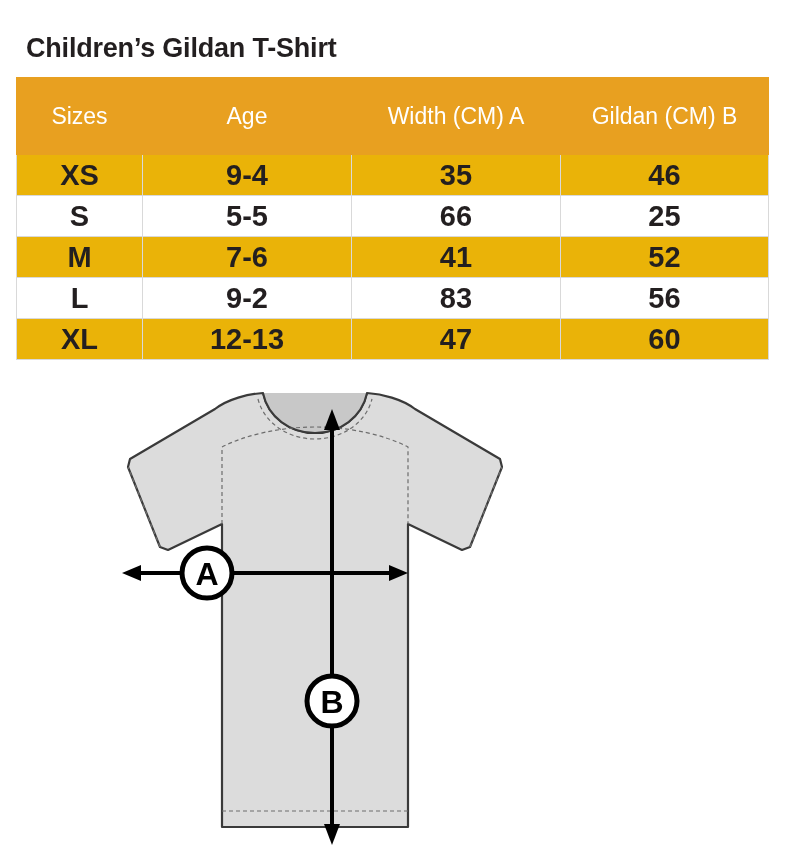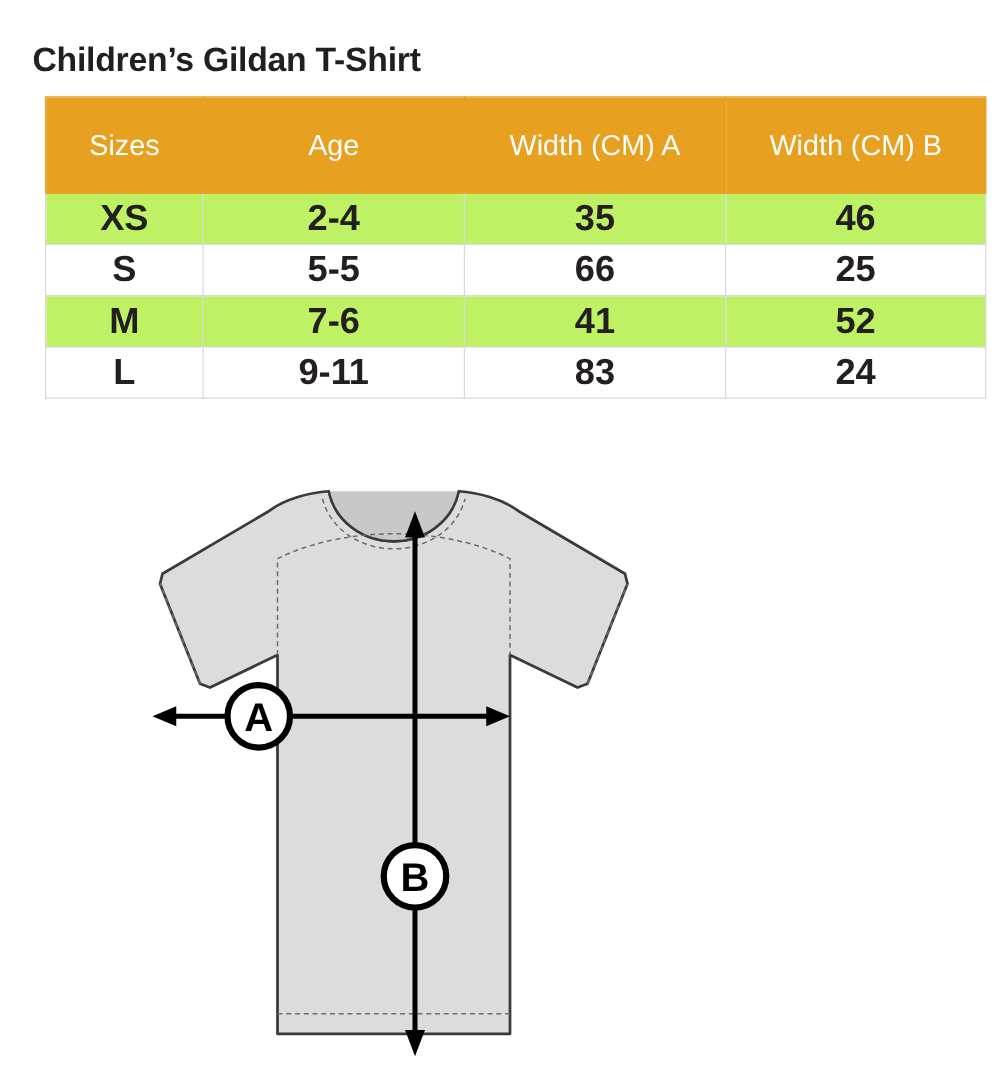"Sizes" table.size-chart { left: 36px -> 16px }
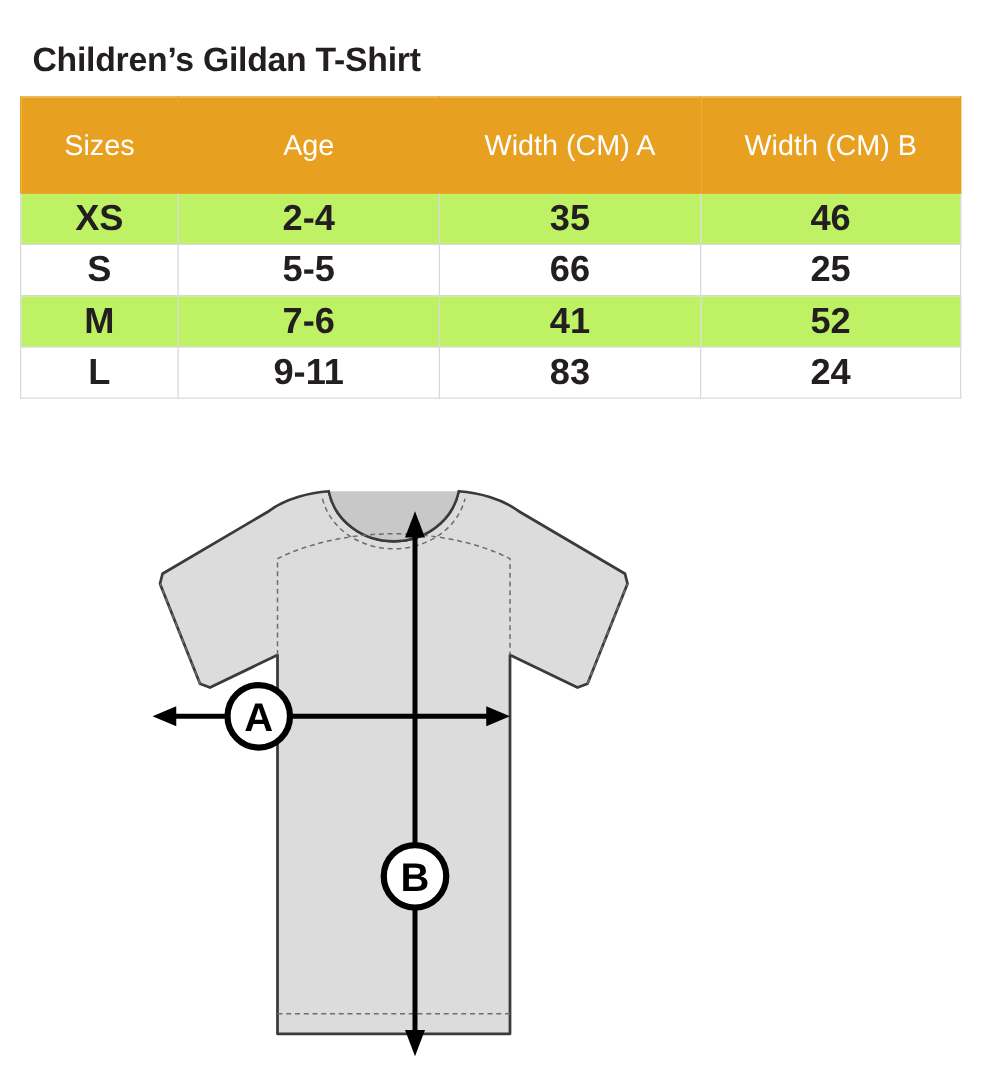"Width (CM) B" th { text: Width -> Gildan }
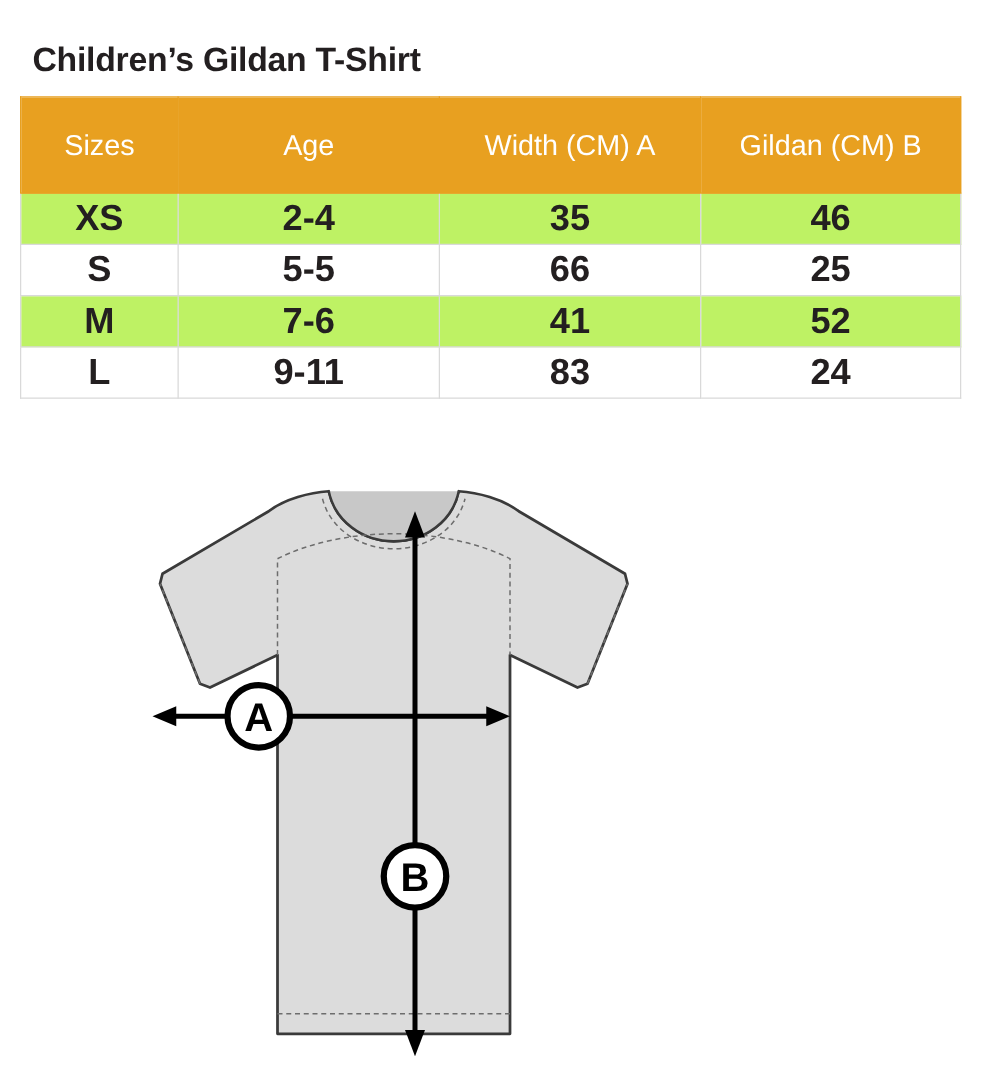"XS" table.size-chart tbody tr.shaded td { background: #bef264 -> #eab308 }
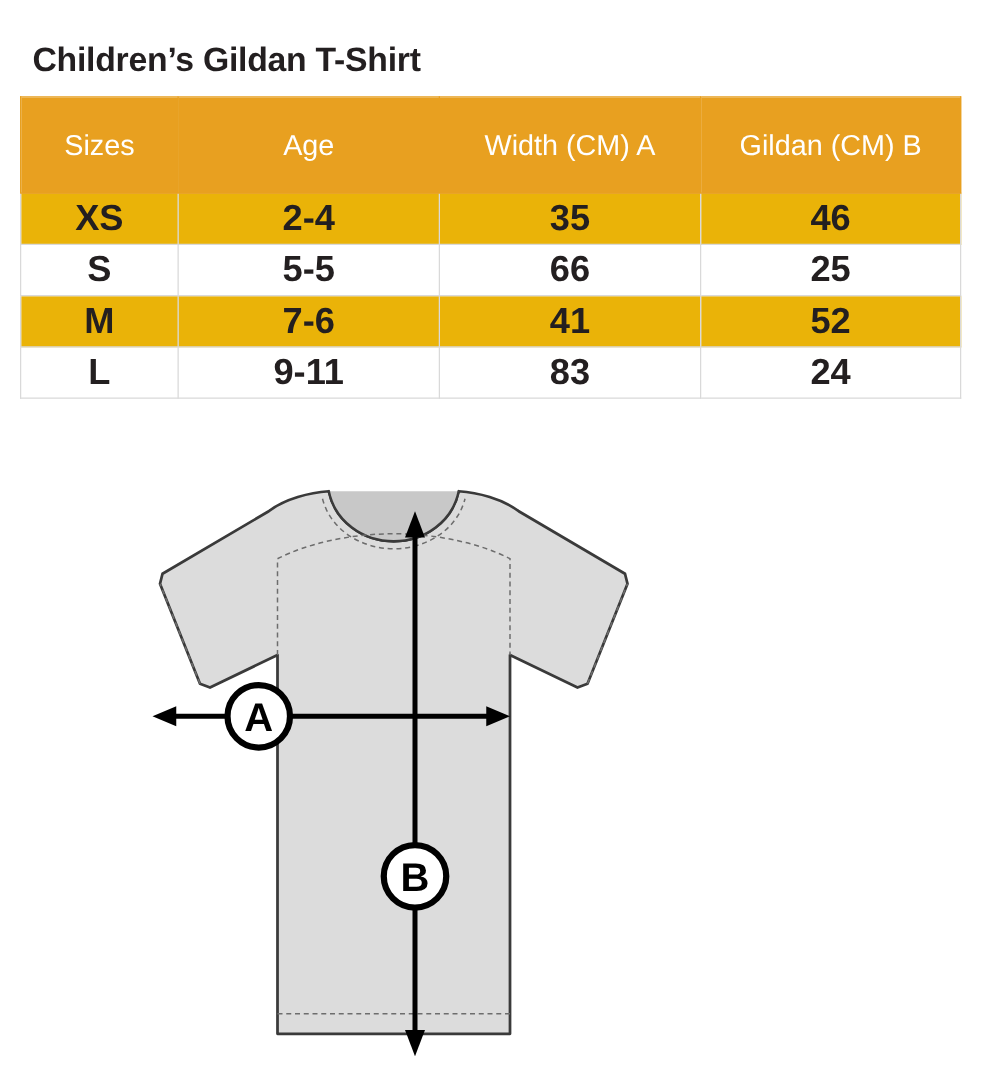"2-4" td { text: 2-4 -> 9-4 }
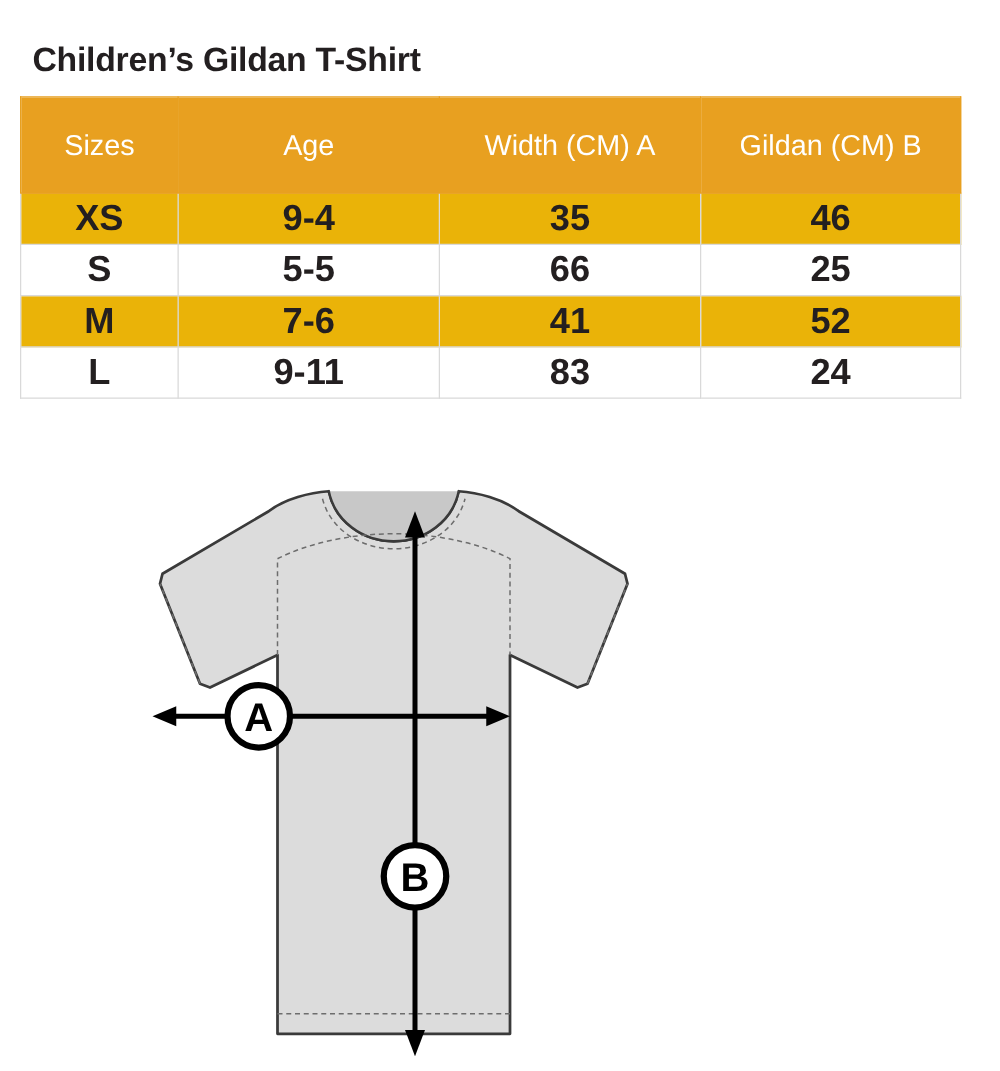"9-11" td { text: 9-11 -> 9-2 }
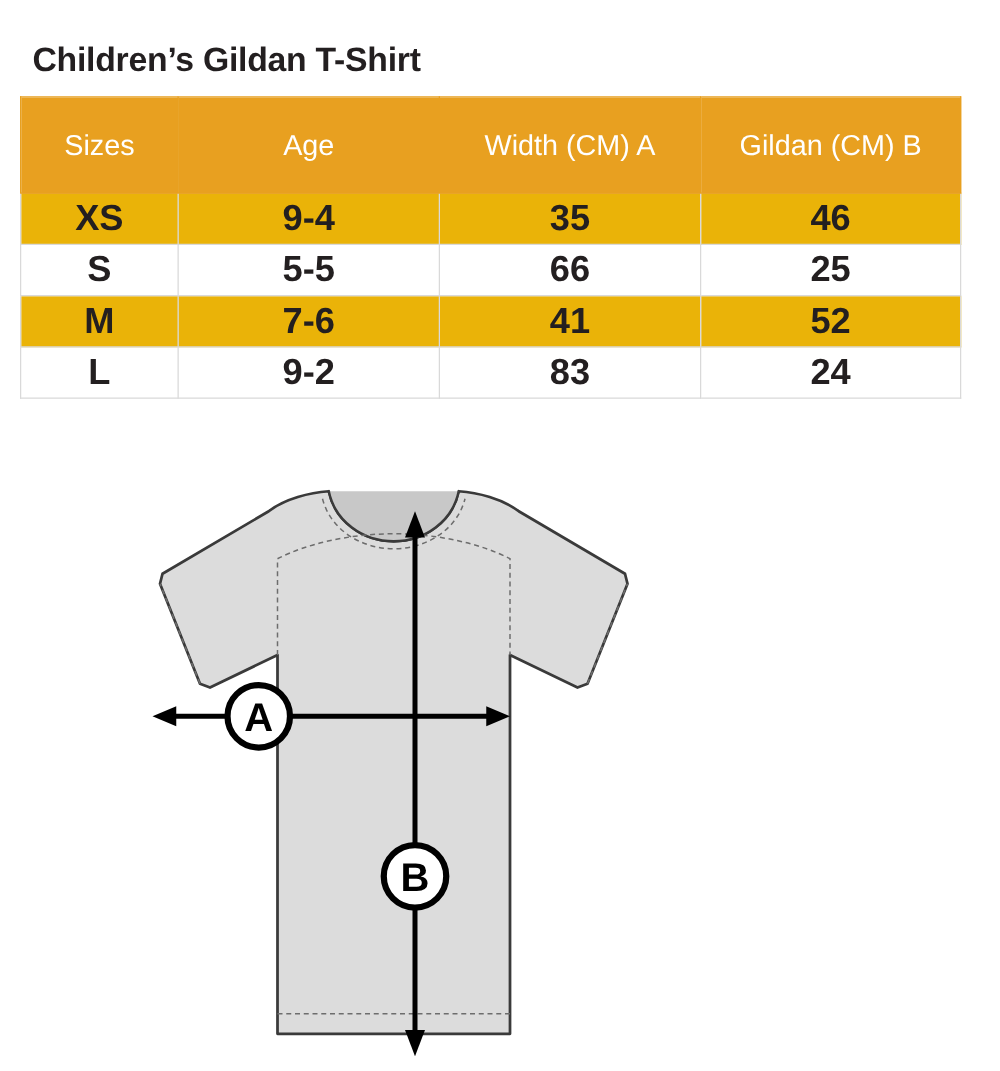"24" td { text: 24 -> 56 }
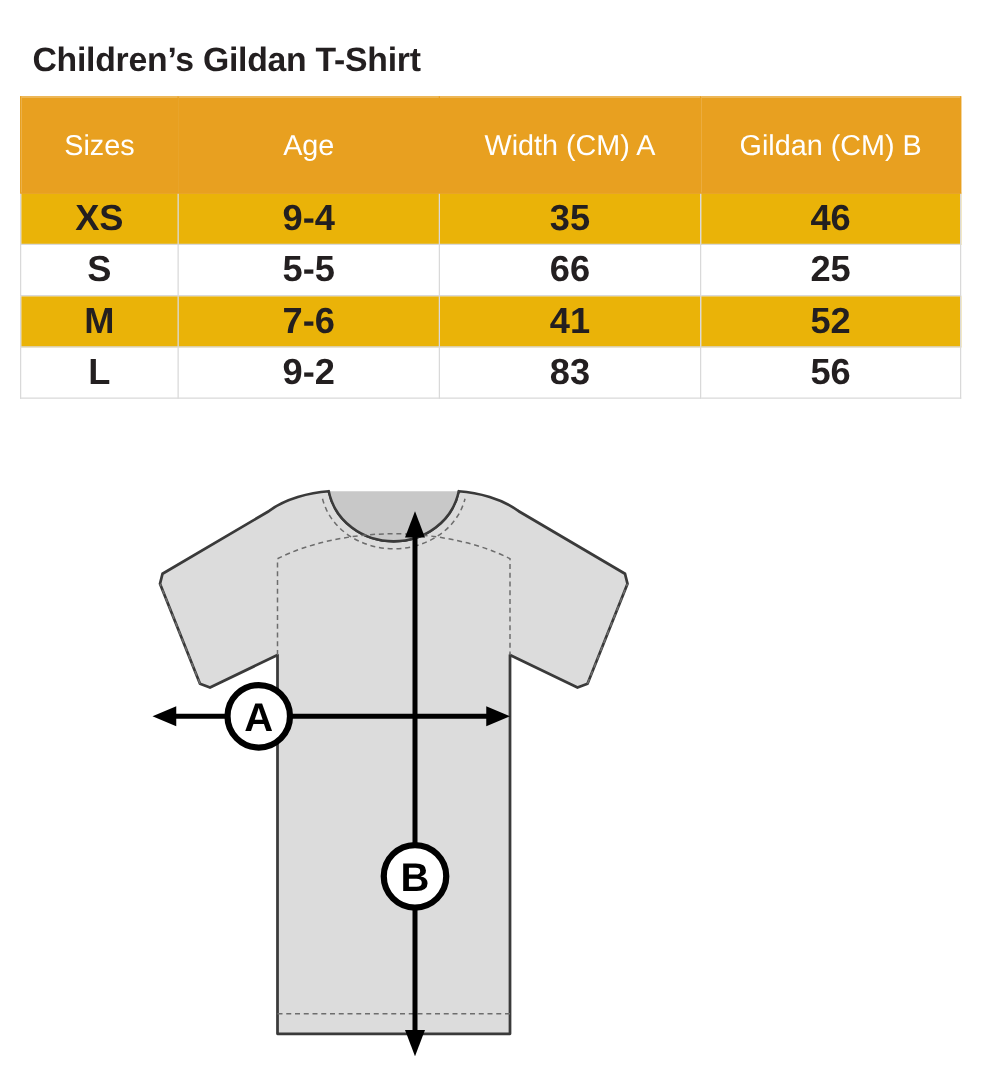"XL" tr.shaded { html: none -> <tr> <td>XL</td> <td>12-13</td> <td>47</td> <td>60</td> </tr> }
